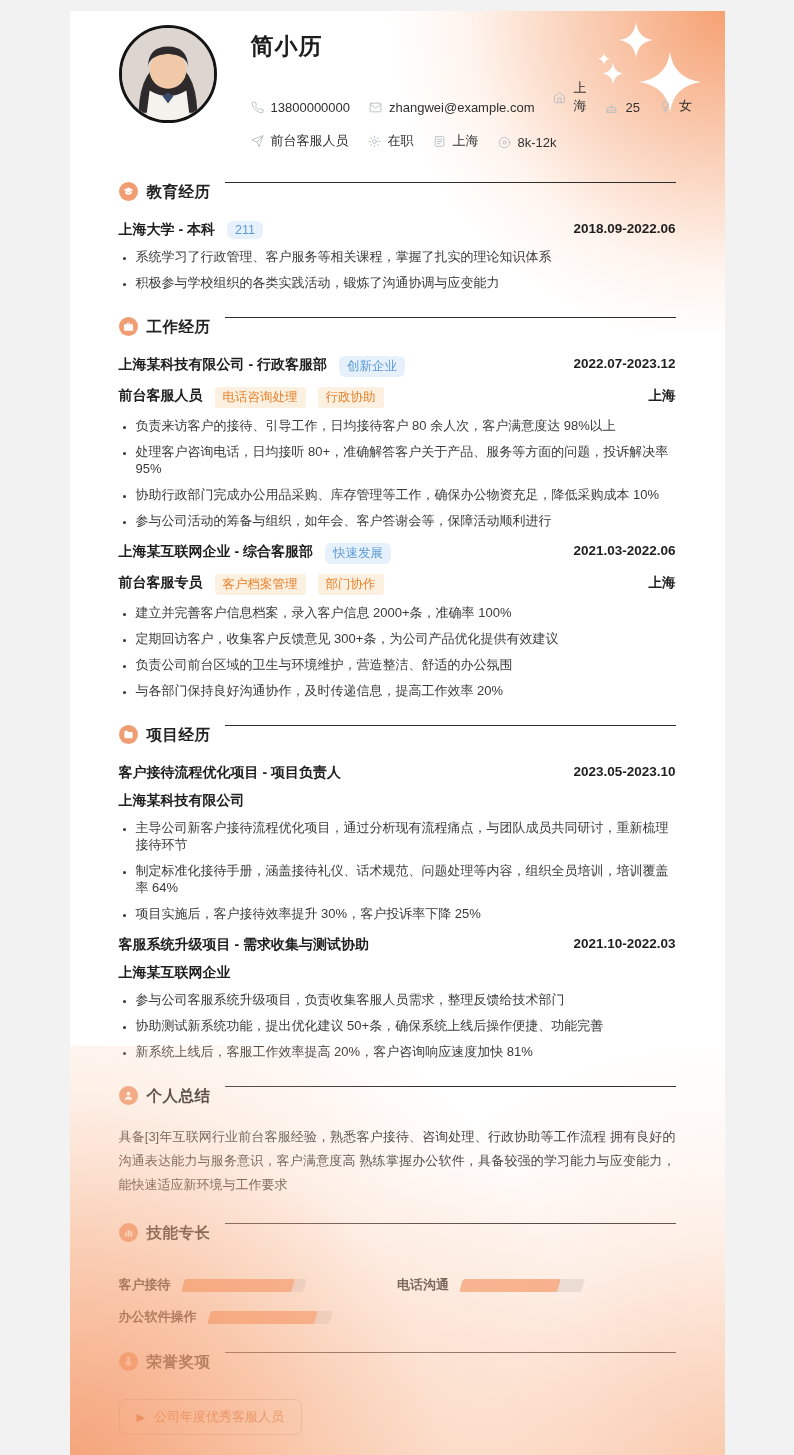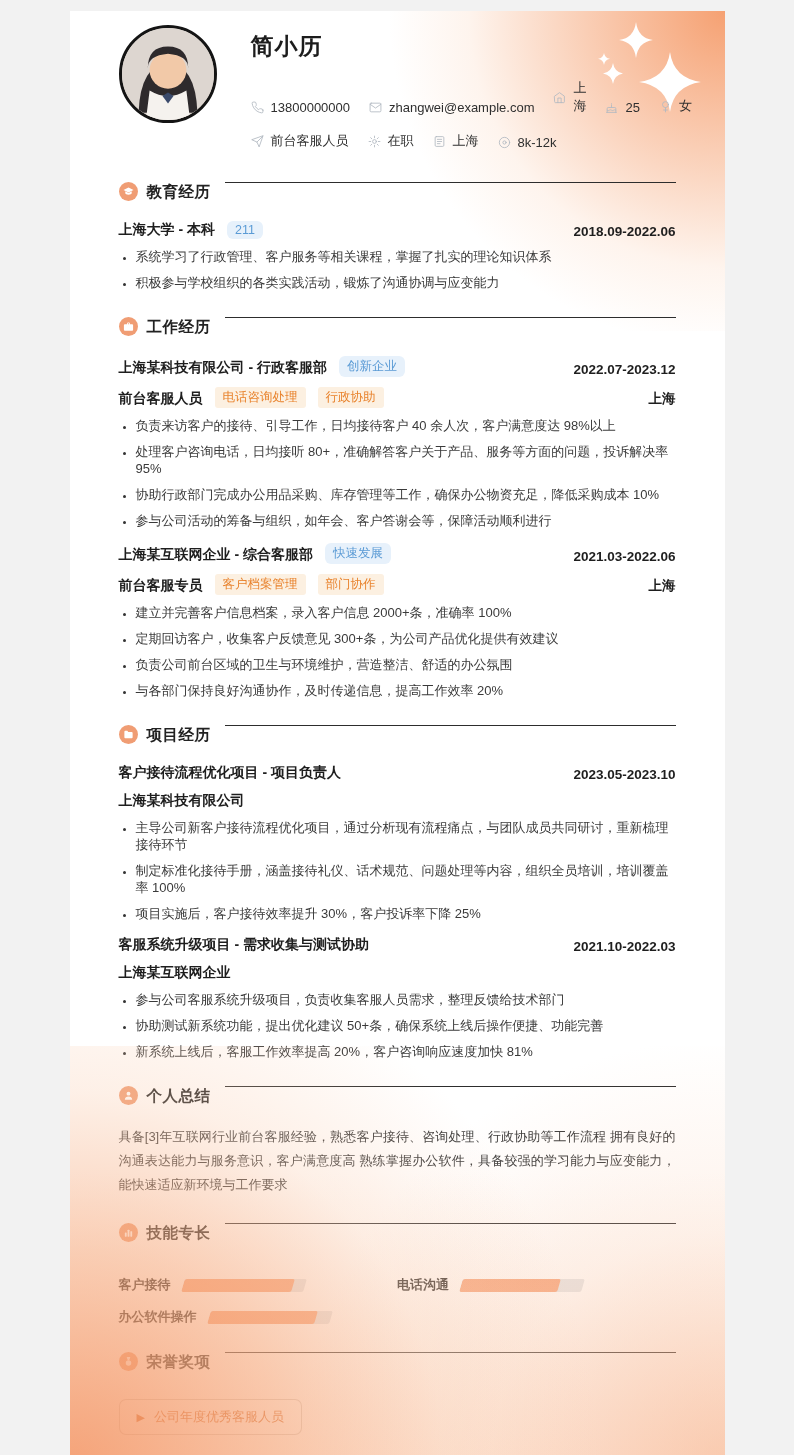"上海大学 - 本科" .entry-row { align-items: flex-end -> flex-start }
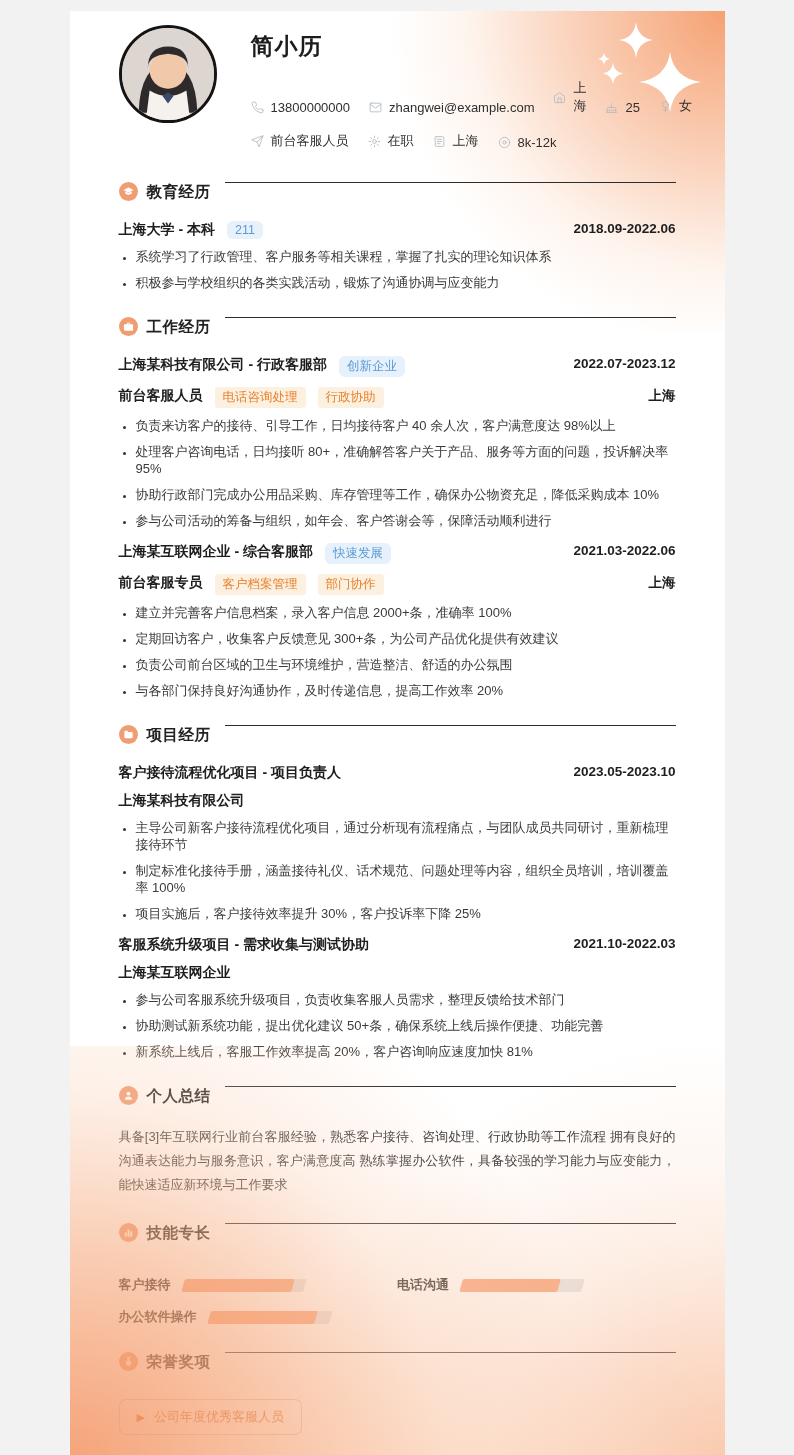"负责来访客户的接待、引导工作，日均接待客户 40 余人次，客户满意度达" li { text: 40 -> 80 }
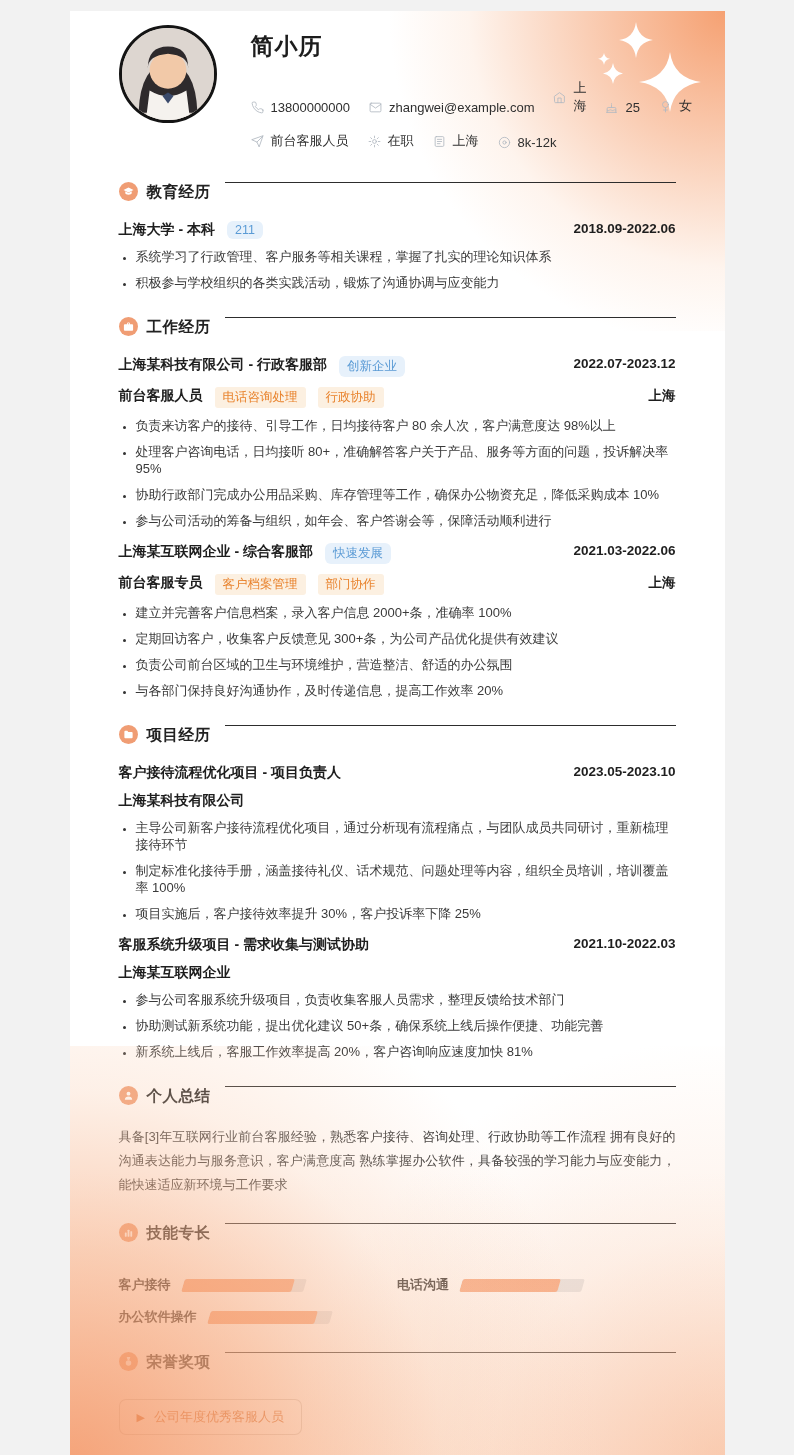"制定标准化接待手册，涵盖接待礼仪、话术规范、问题处理等内容，组织全员培训，培训覆" li { text: 100% -> 64% }
